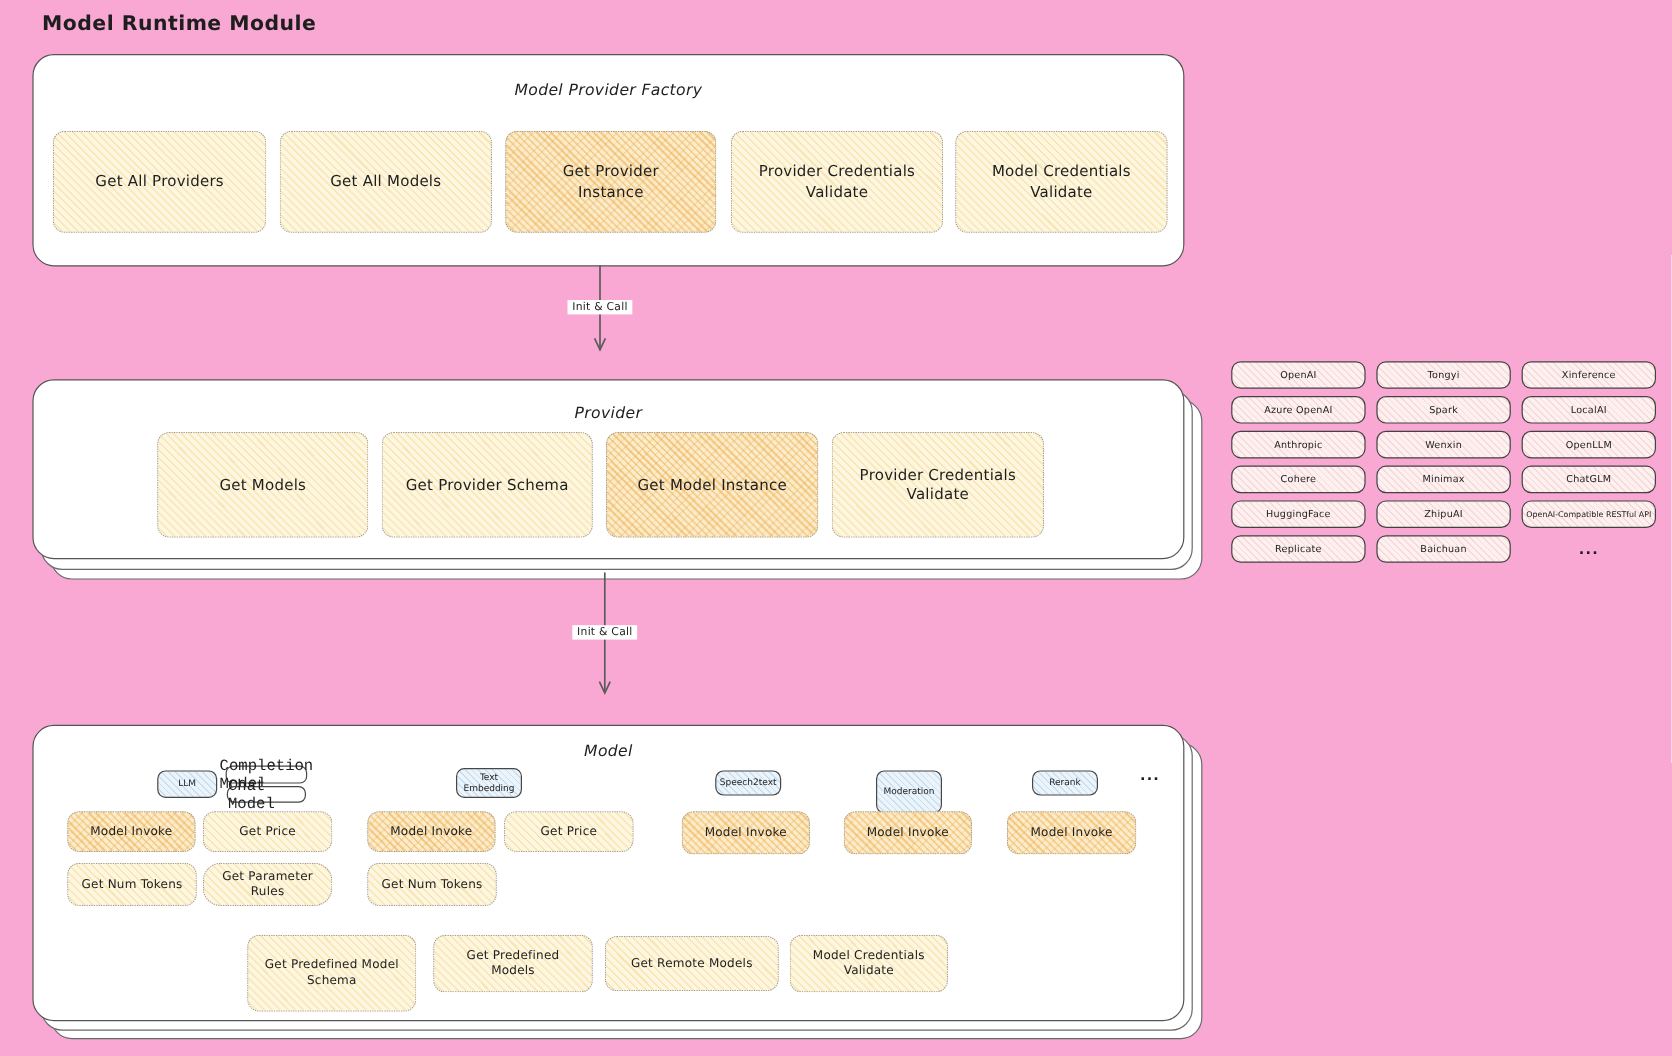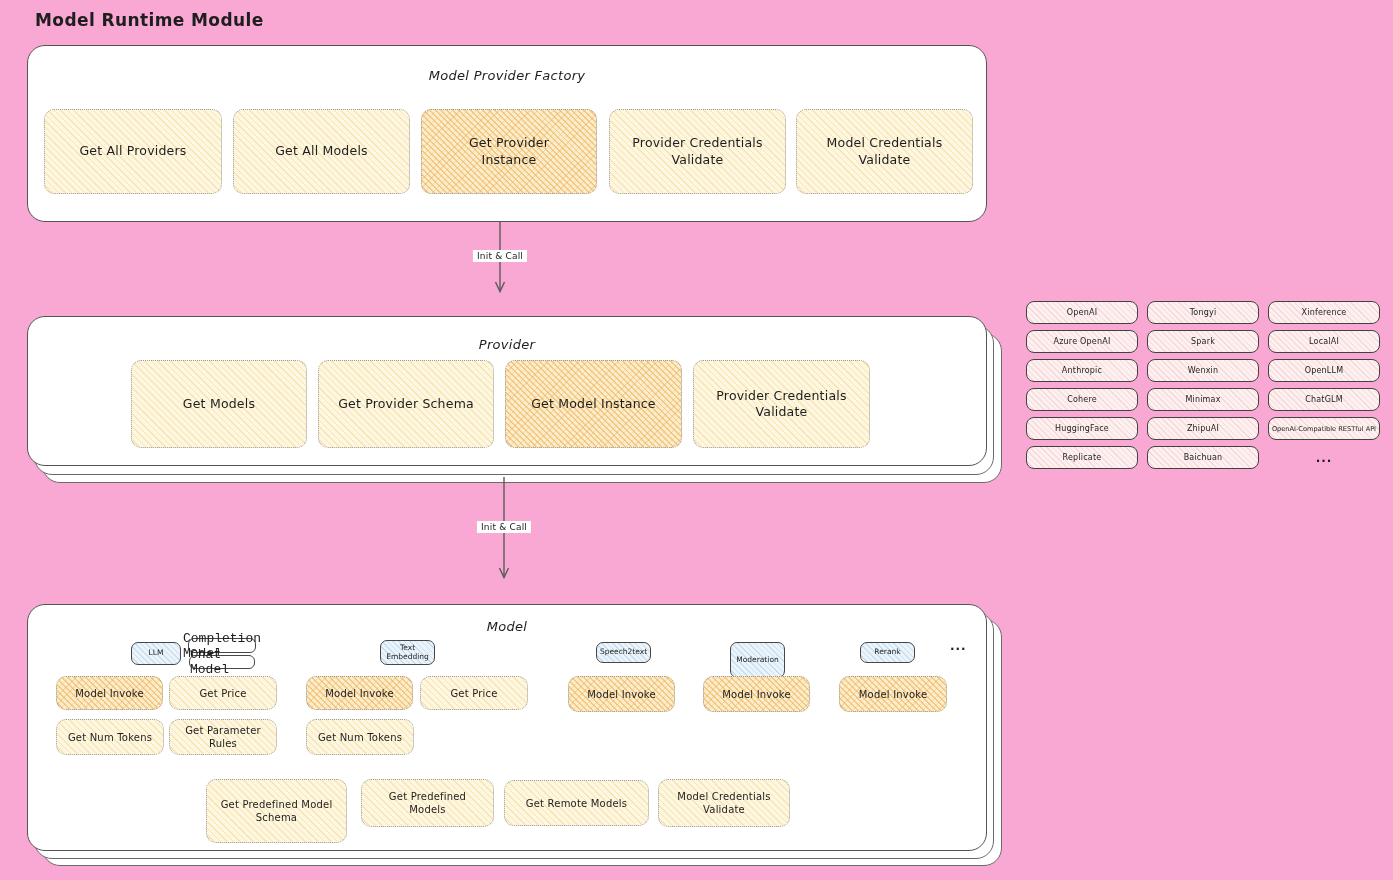"Get Parameter Rules" div.node { border-radius: none -> 15px }
